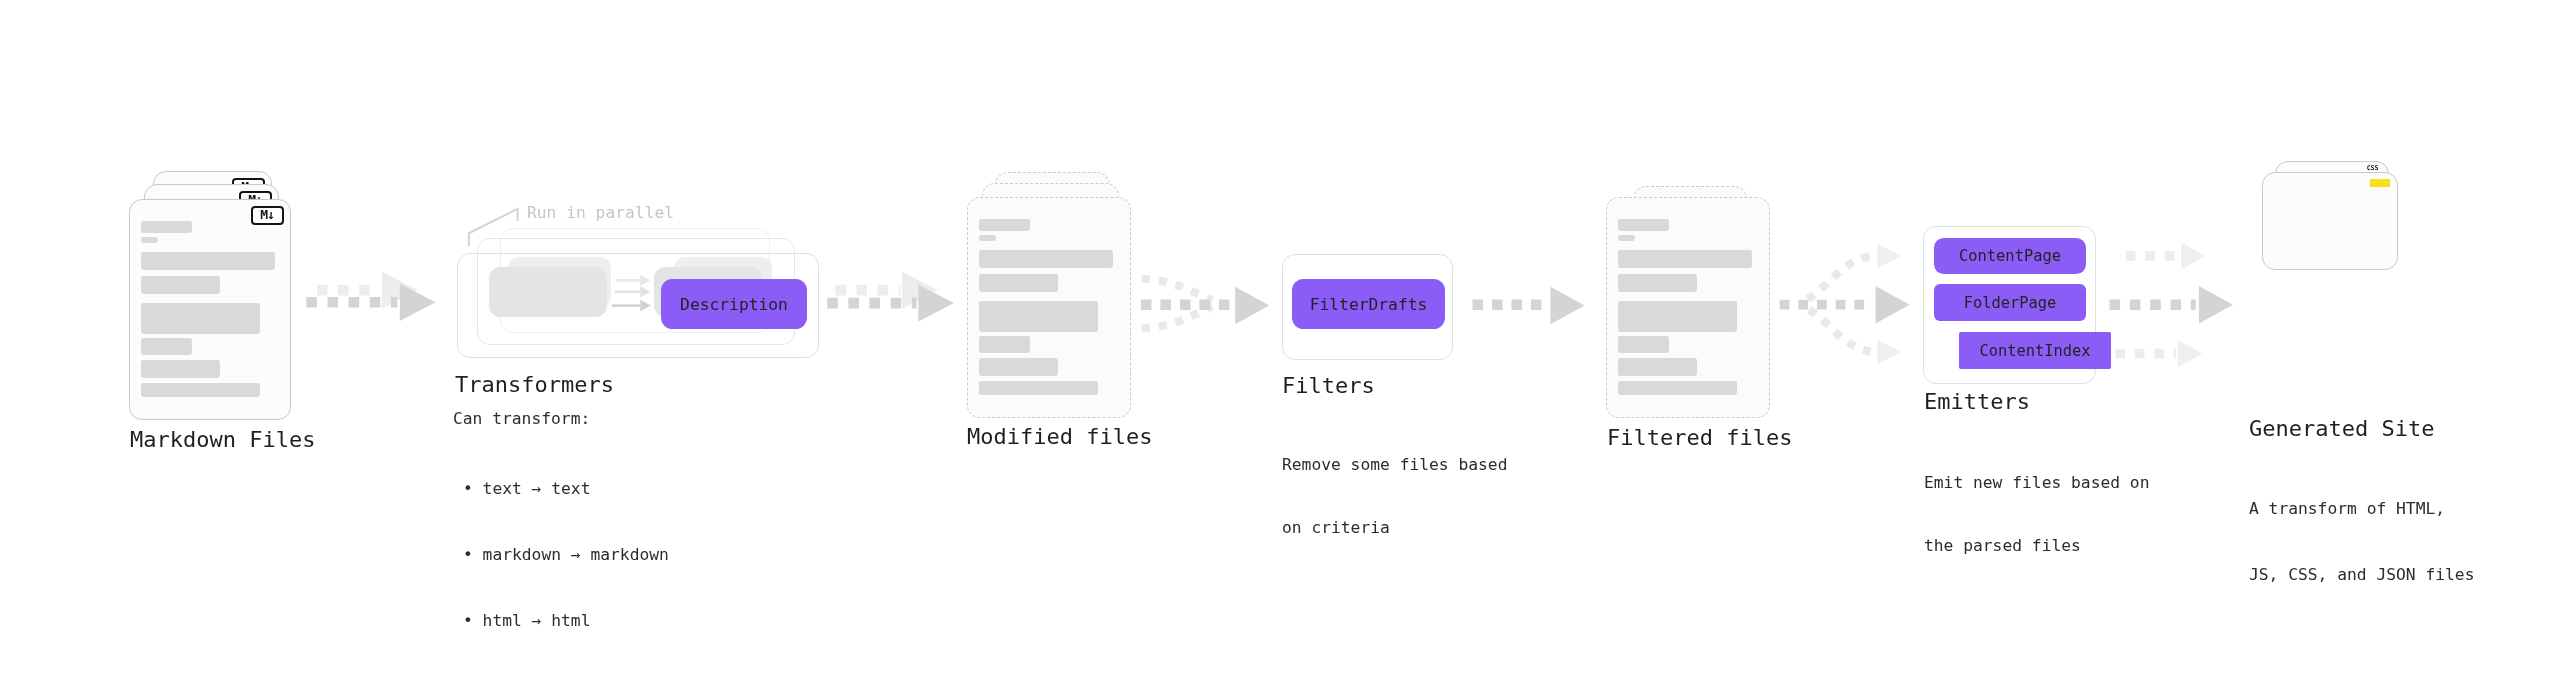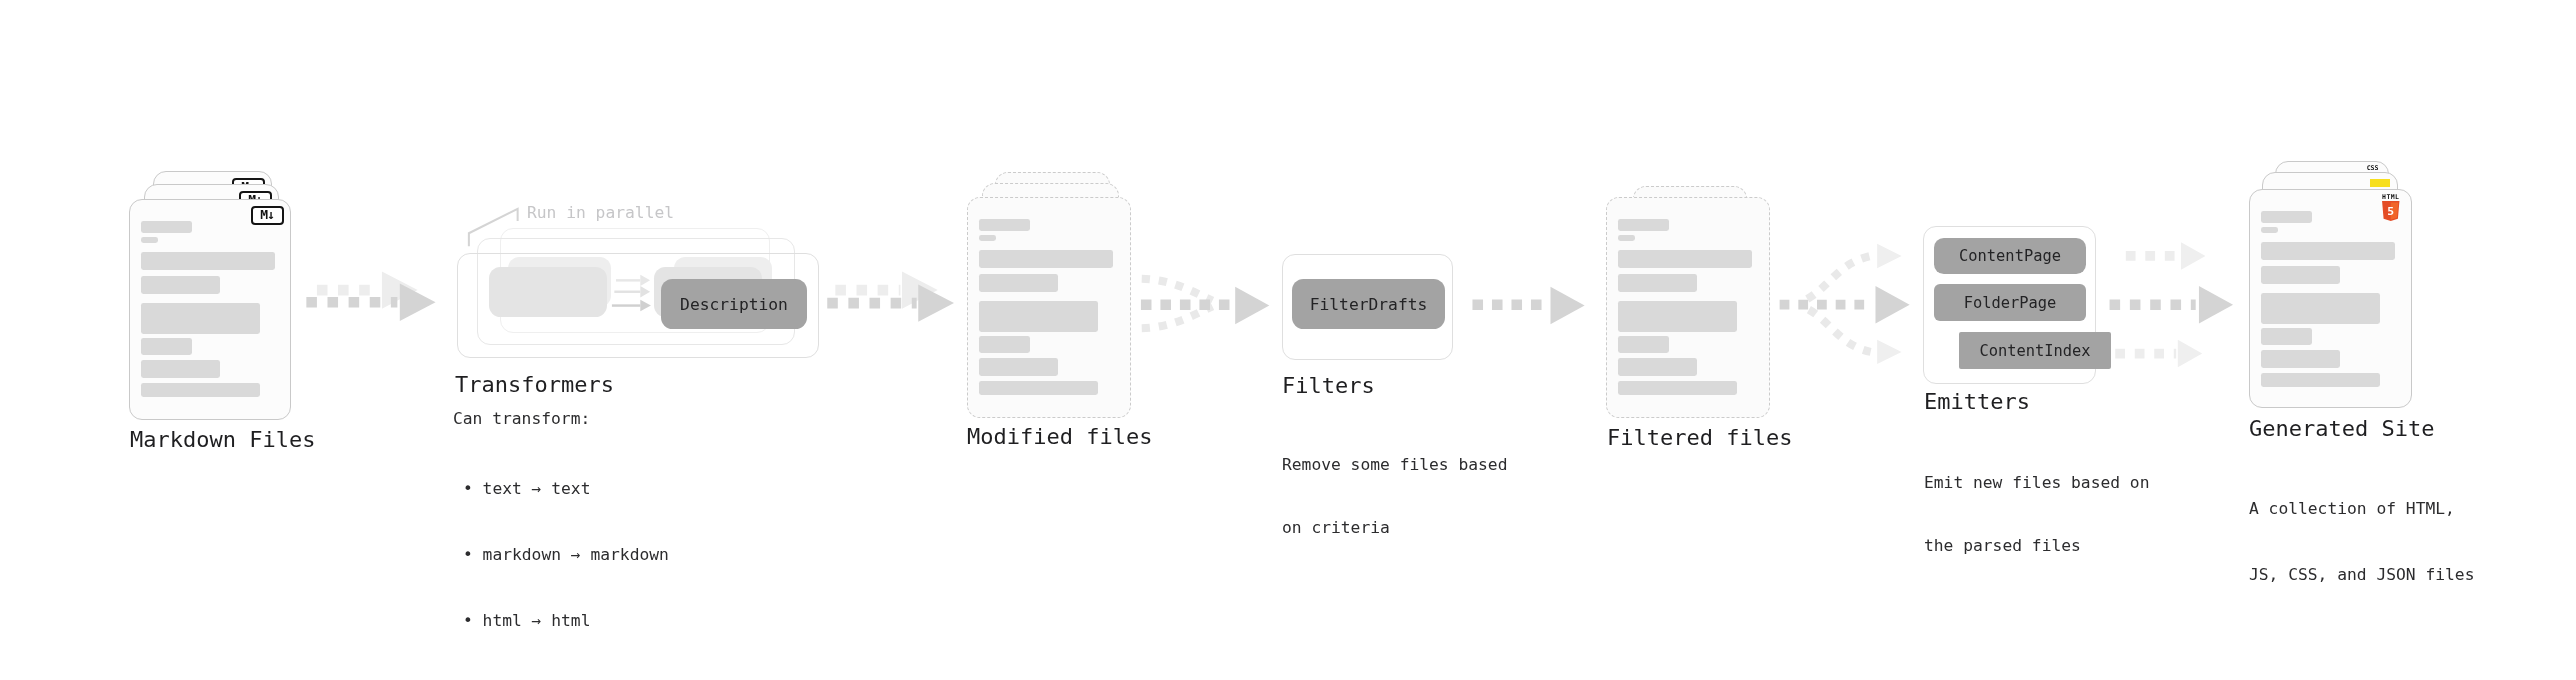"HTML" div.doc { html: <div> <div> <div>HTML</div> <svg> <path></path> <path></path> <text>5</text> </svg> </div> <div> <div></div> <div></div> <div></div> <div></div> <div></div> <div></div> <div></div> <div></div> </div> </div> -> none }
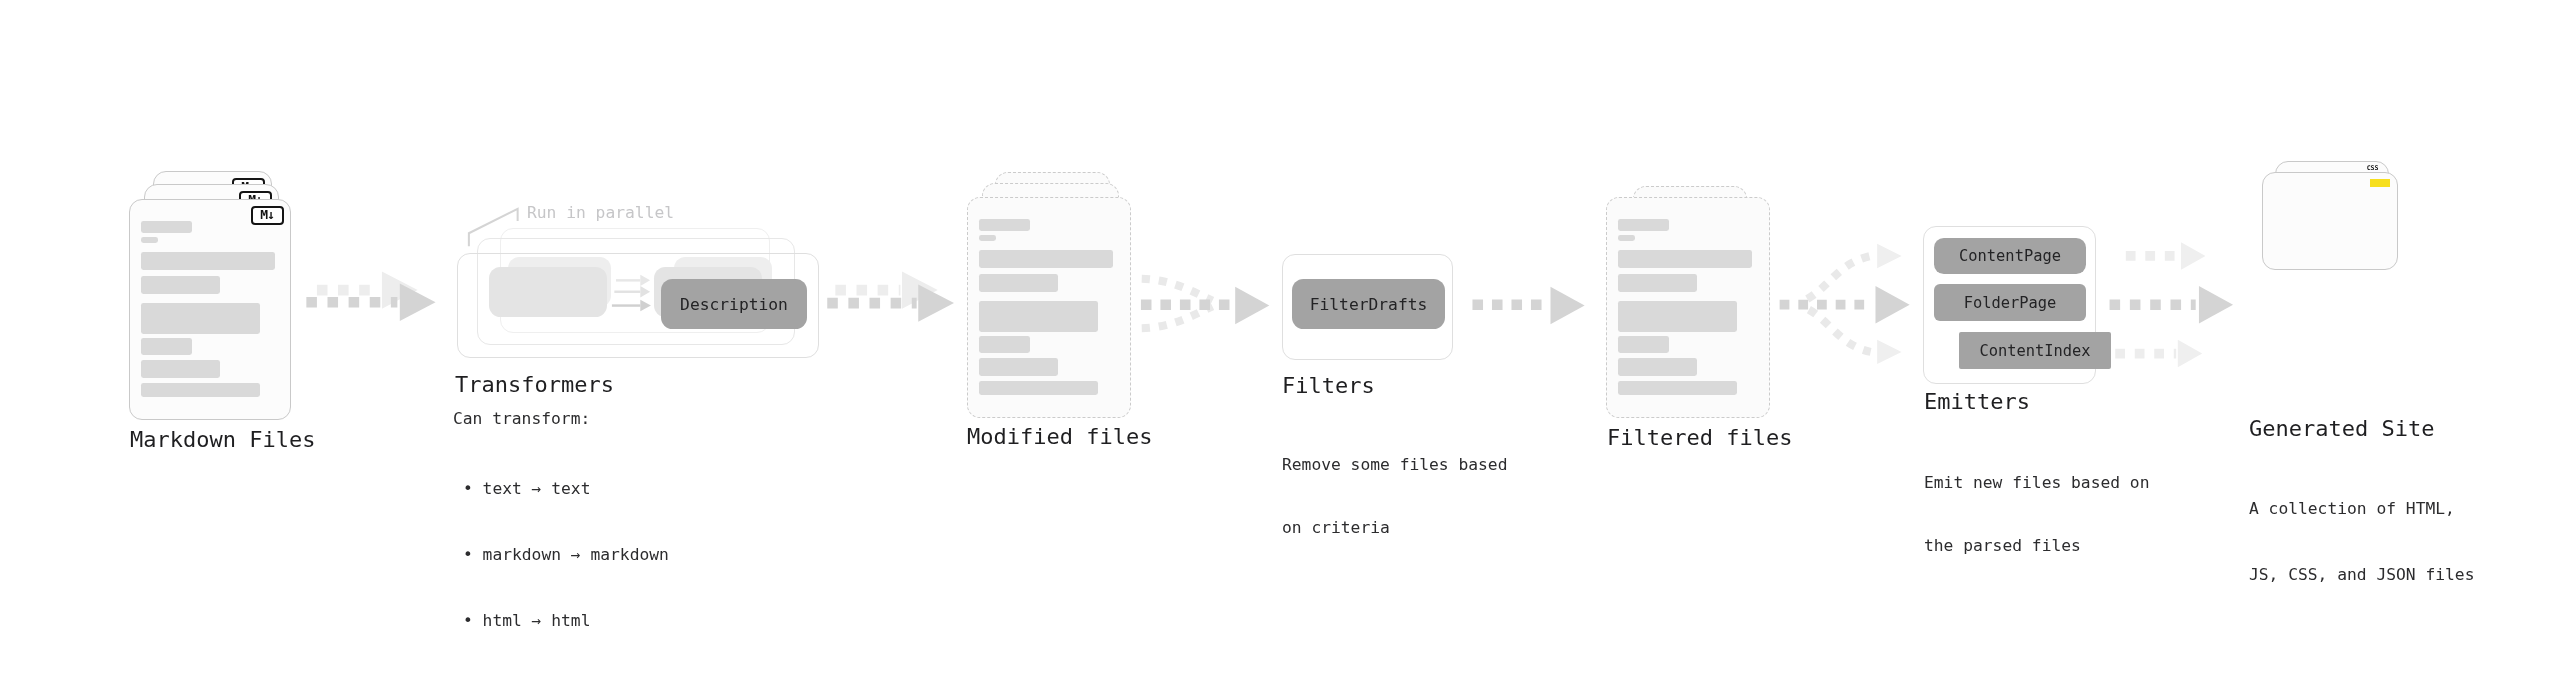"ContentPage" .pill { background: #a3a3a3 -> #8b5cf6 }
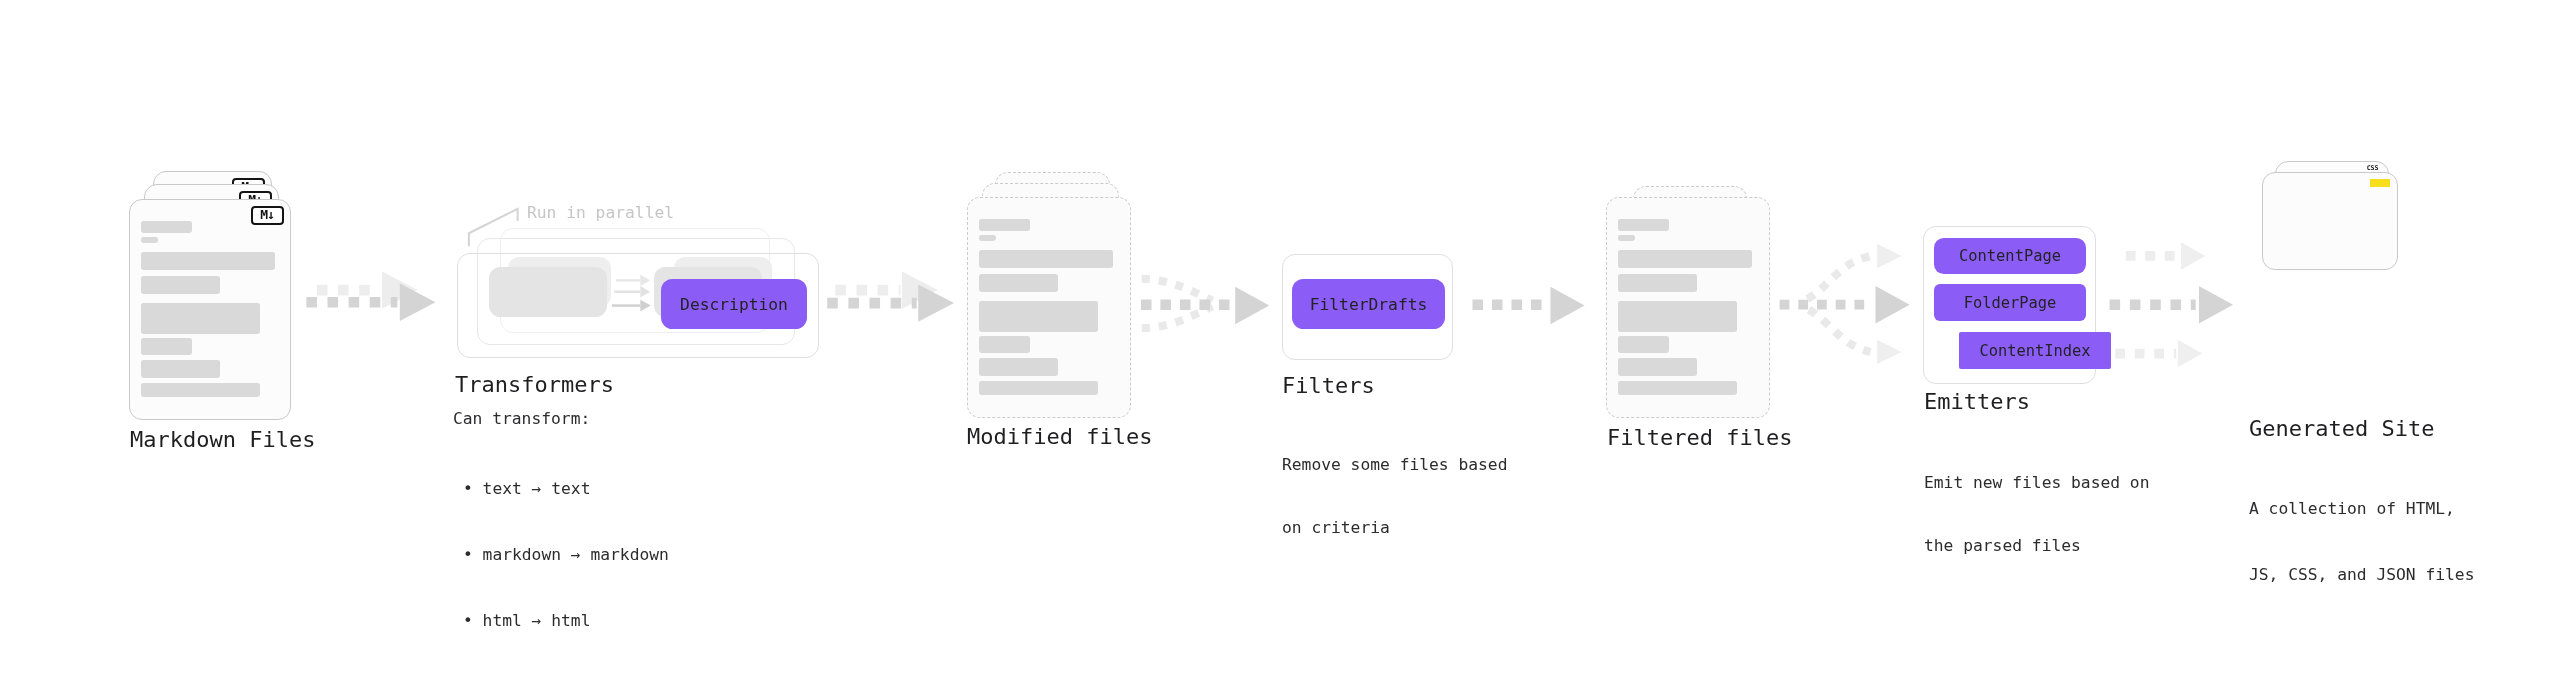"A collection of HTML," div { text: collection -> transform }
